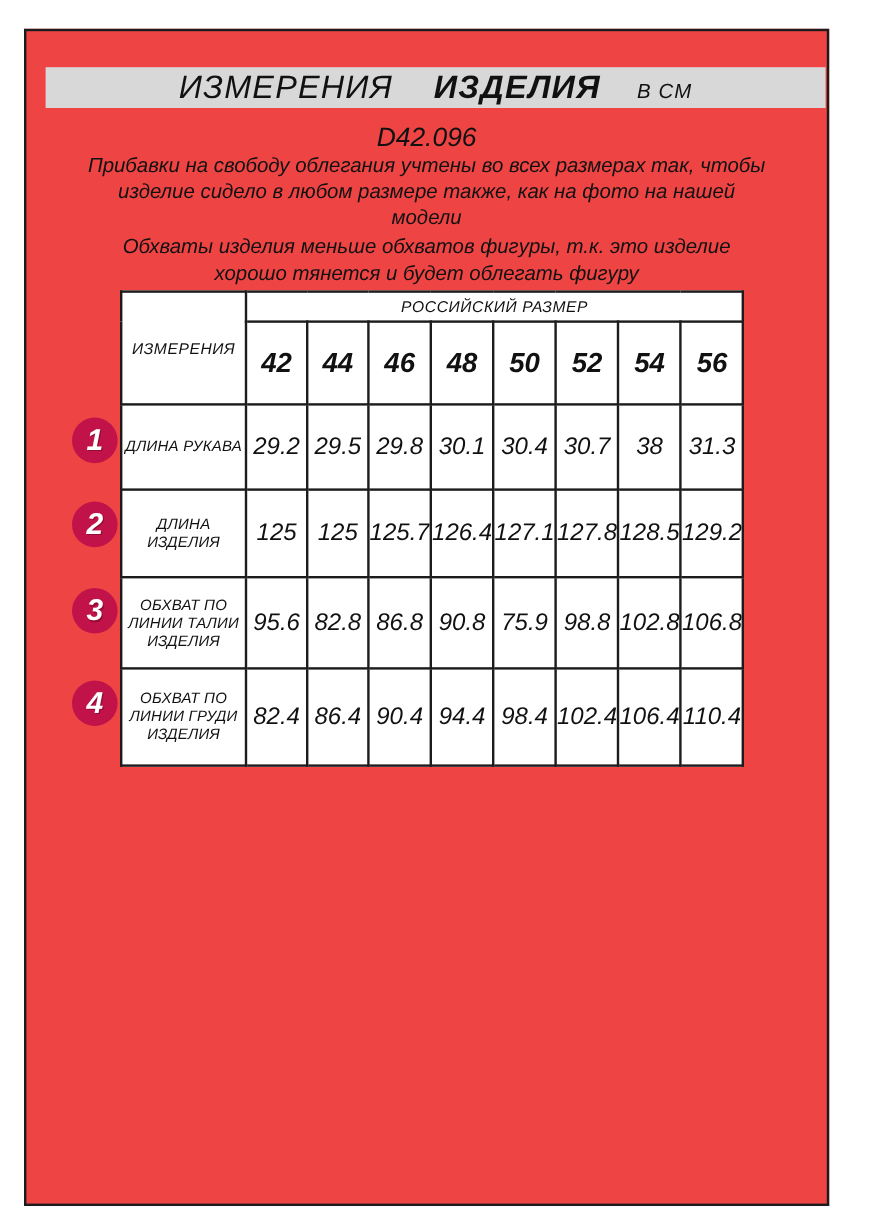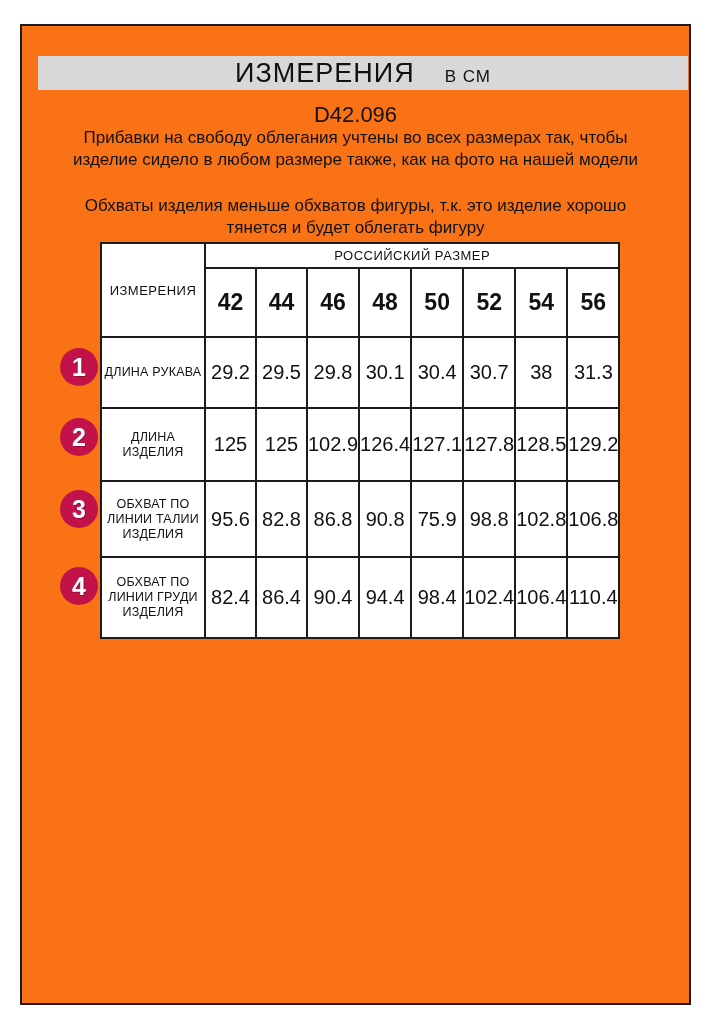"ИЗМЕРЕНИЯ" .frame { background: #f97316 -> #ef4444; font-style: none -> italic }
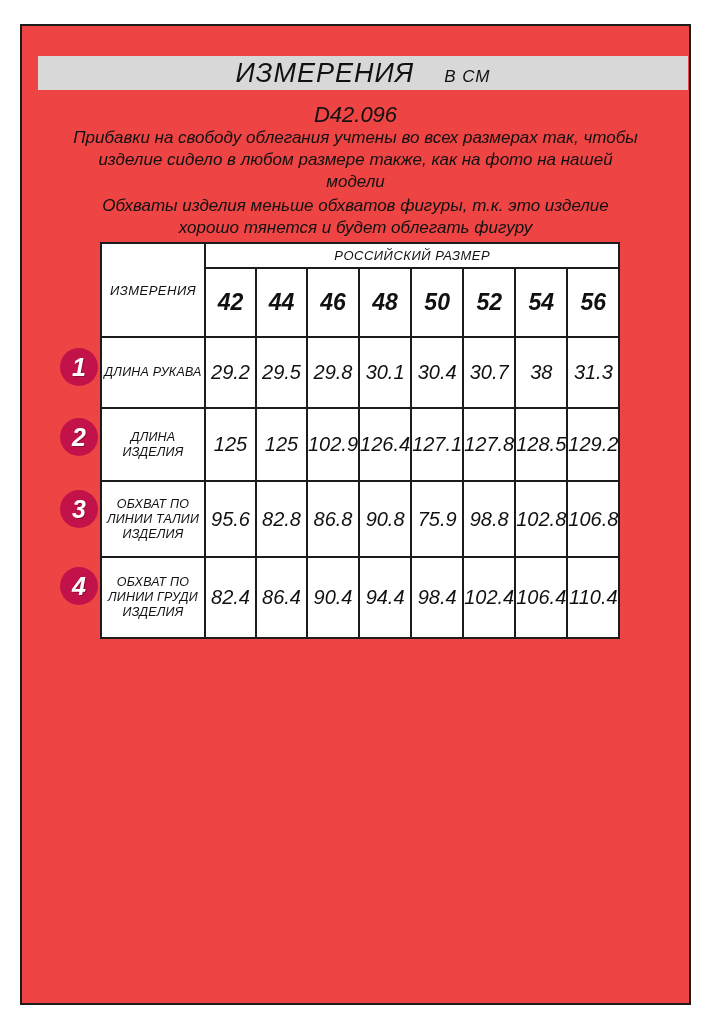"ИЗДЕЛИЯ" span.h-bold { html: none -> <span>ИЗДЕЛИЯ</span> }
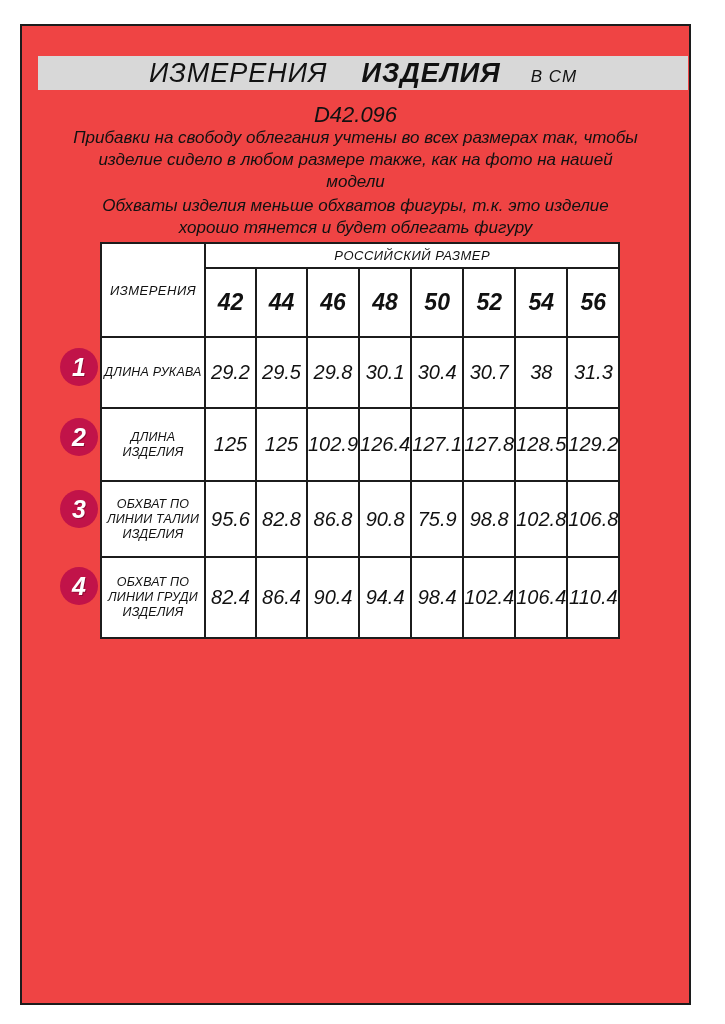"102.9" td.val { text: 102.9 -> 125.7 }
